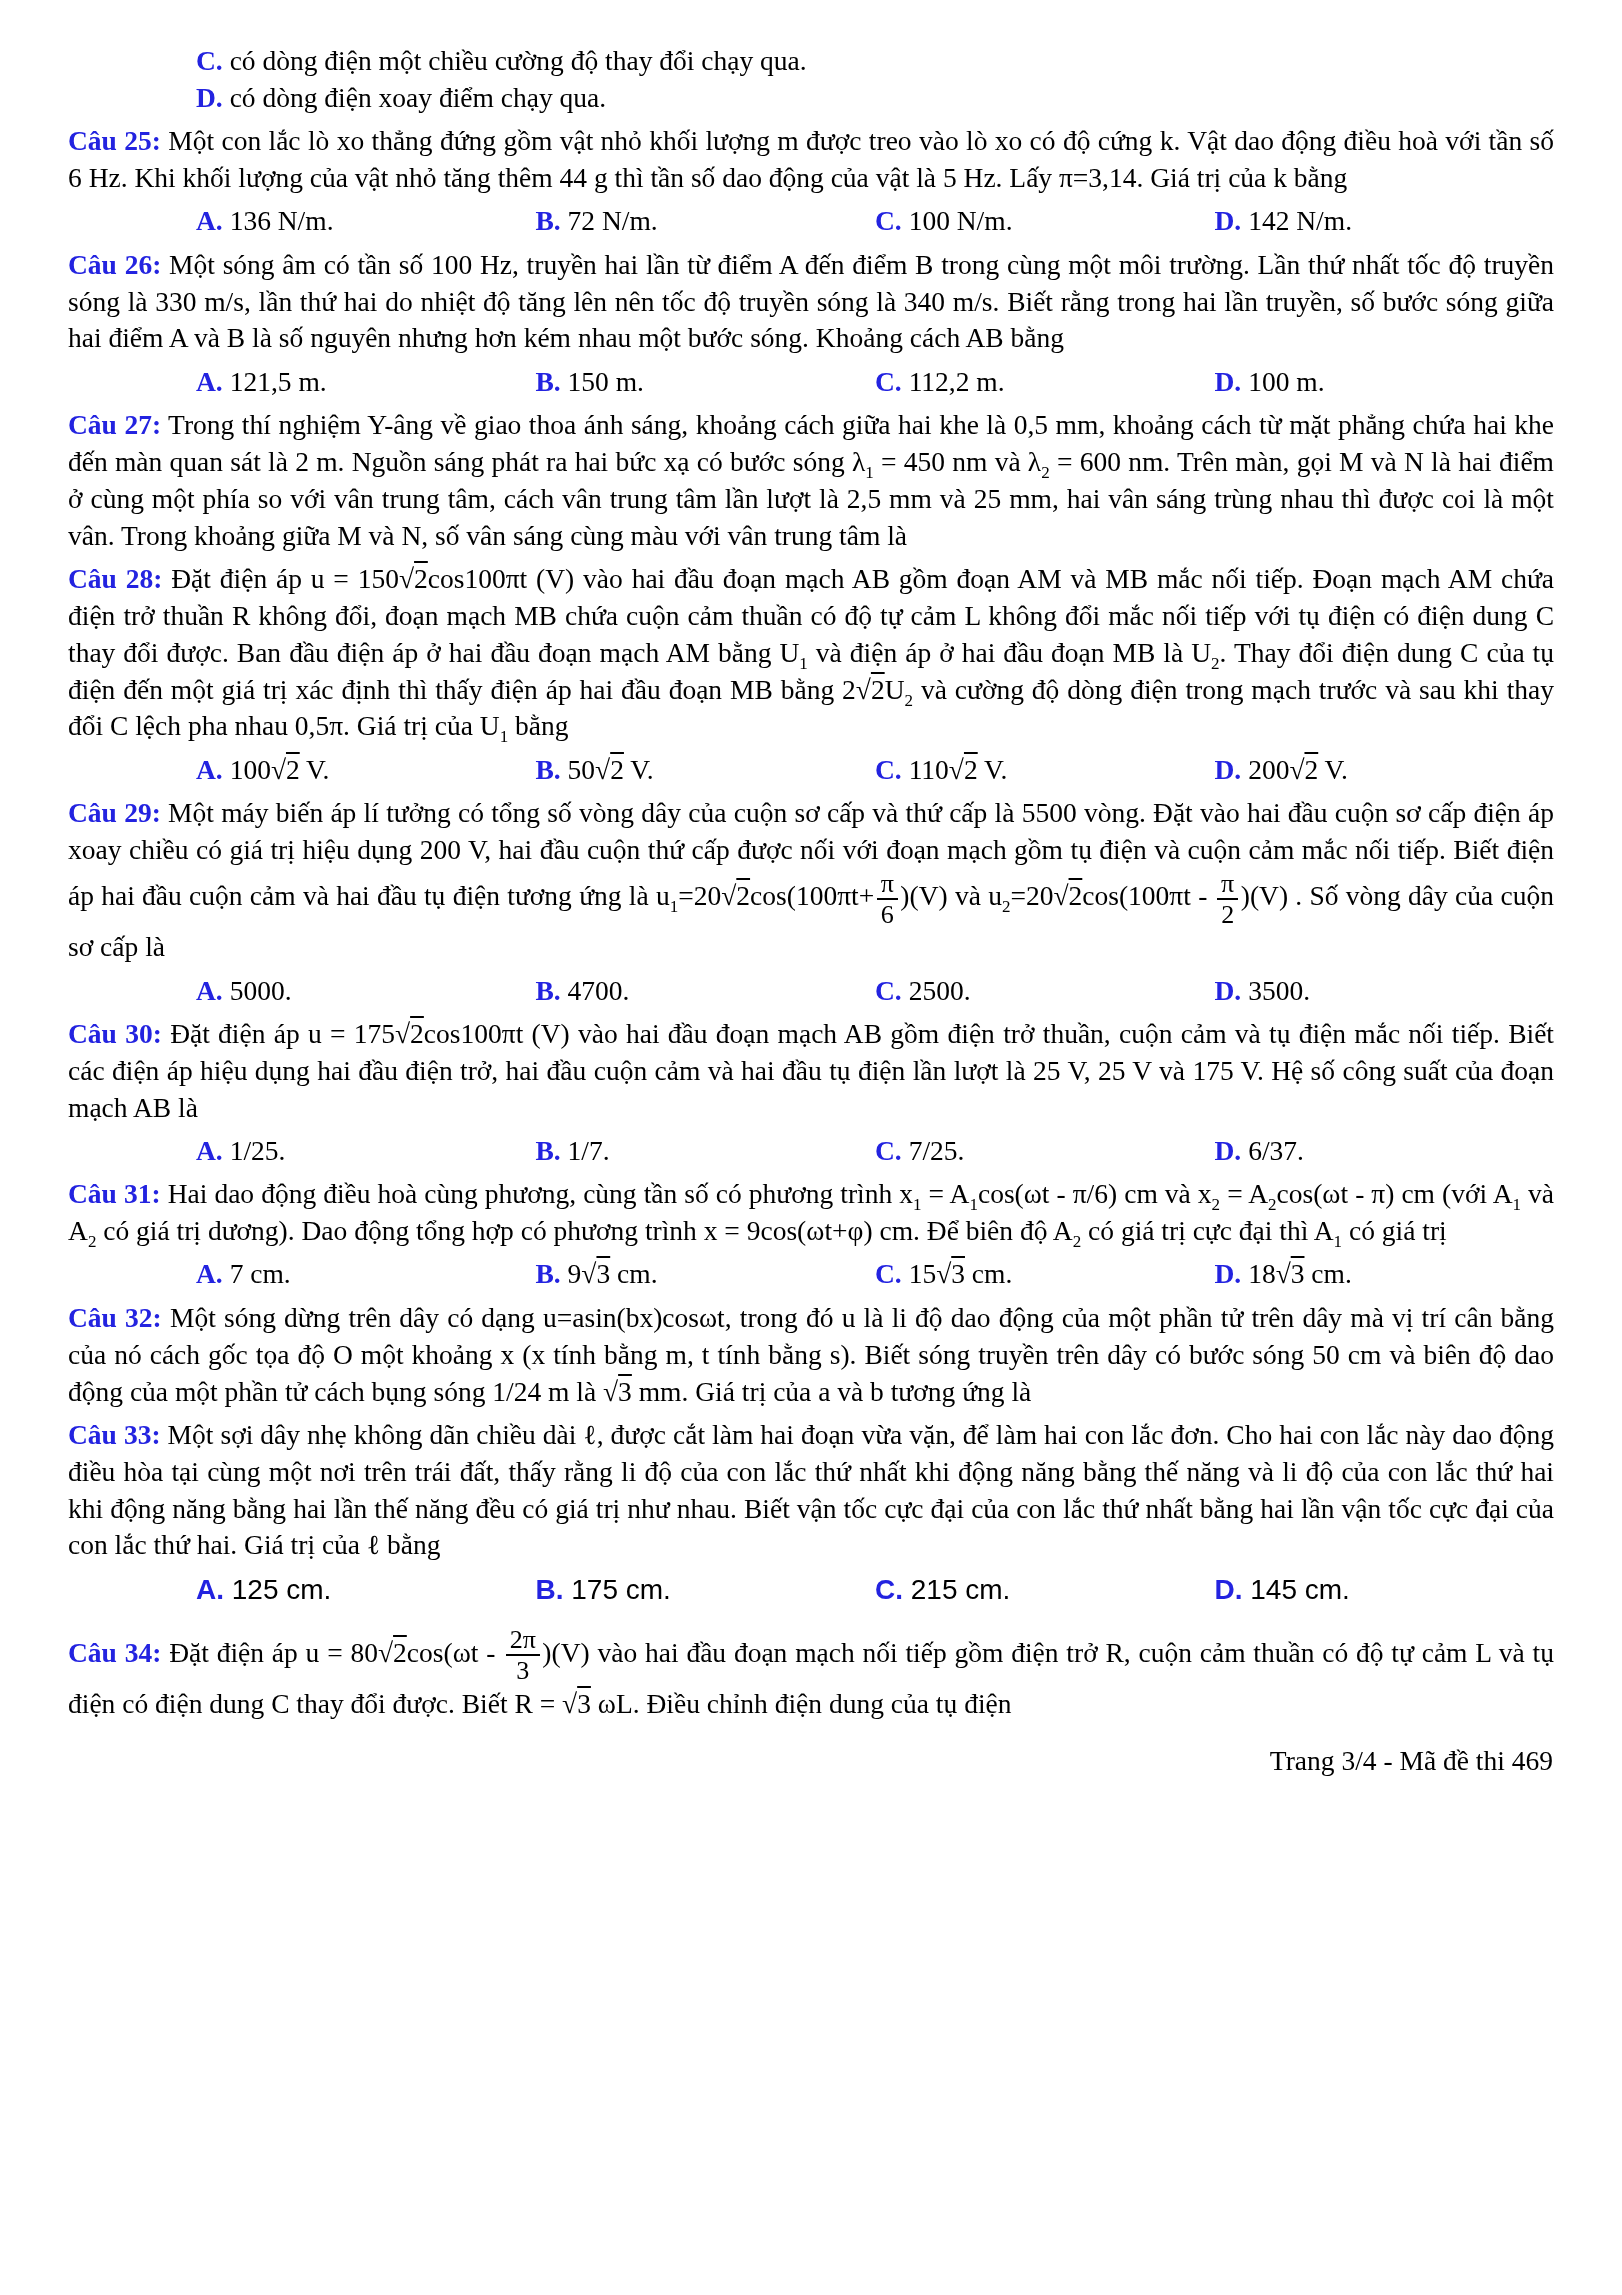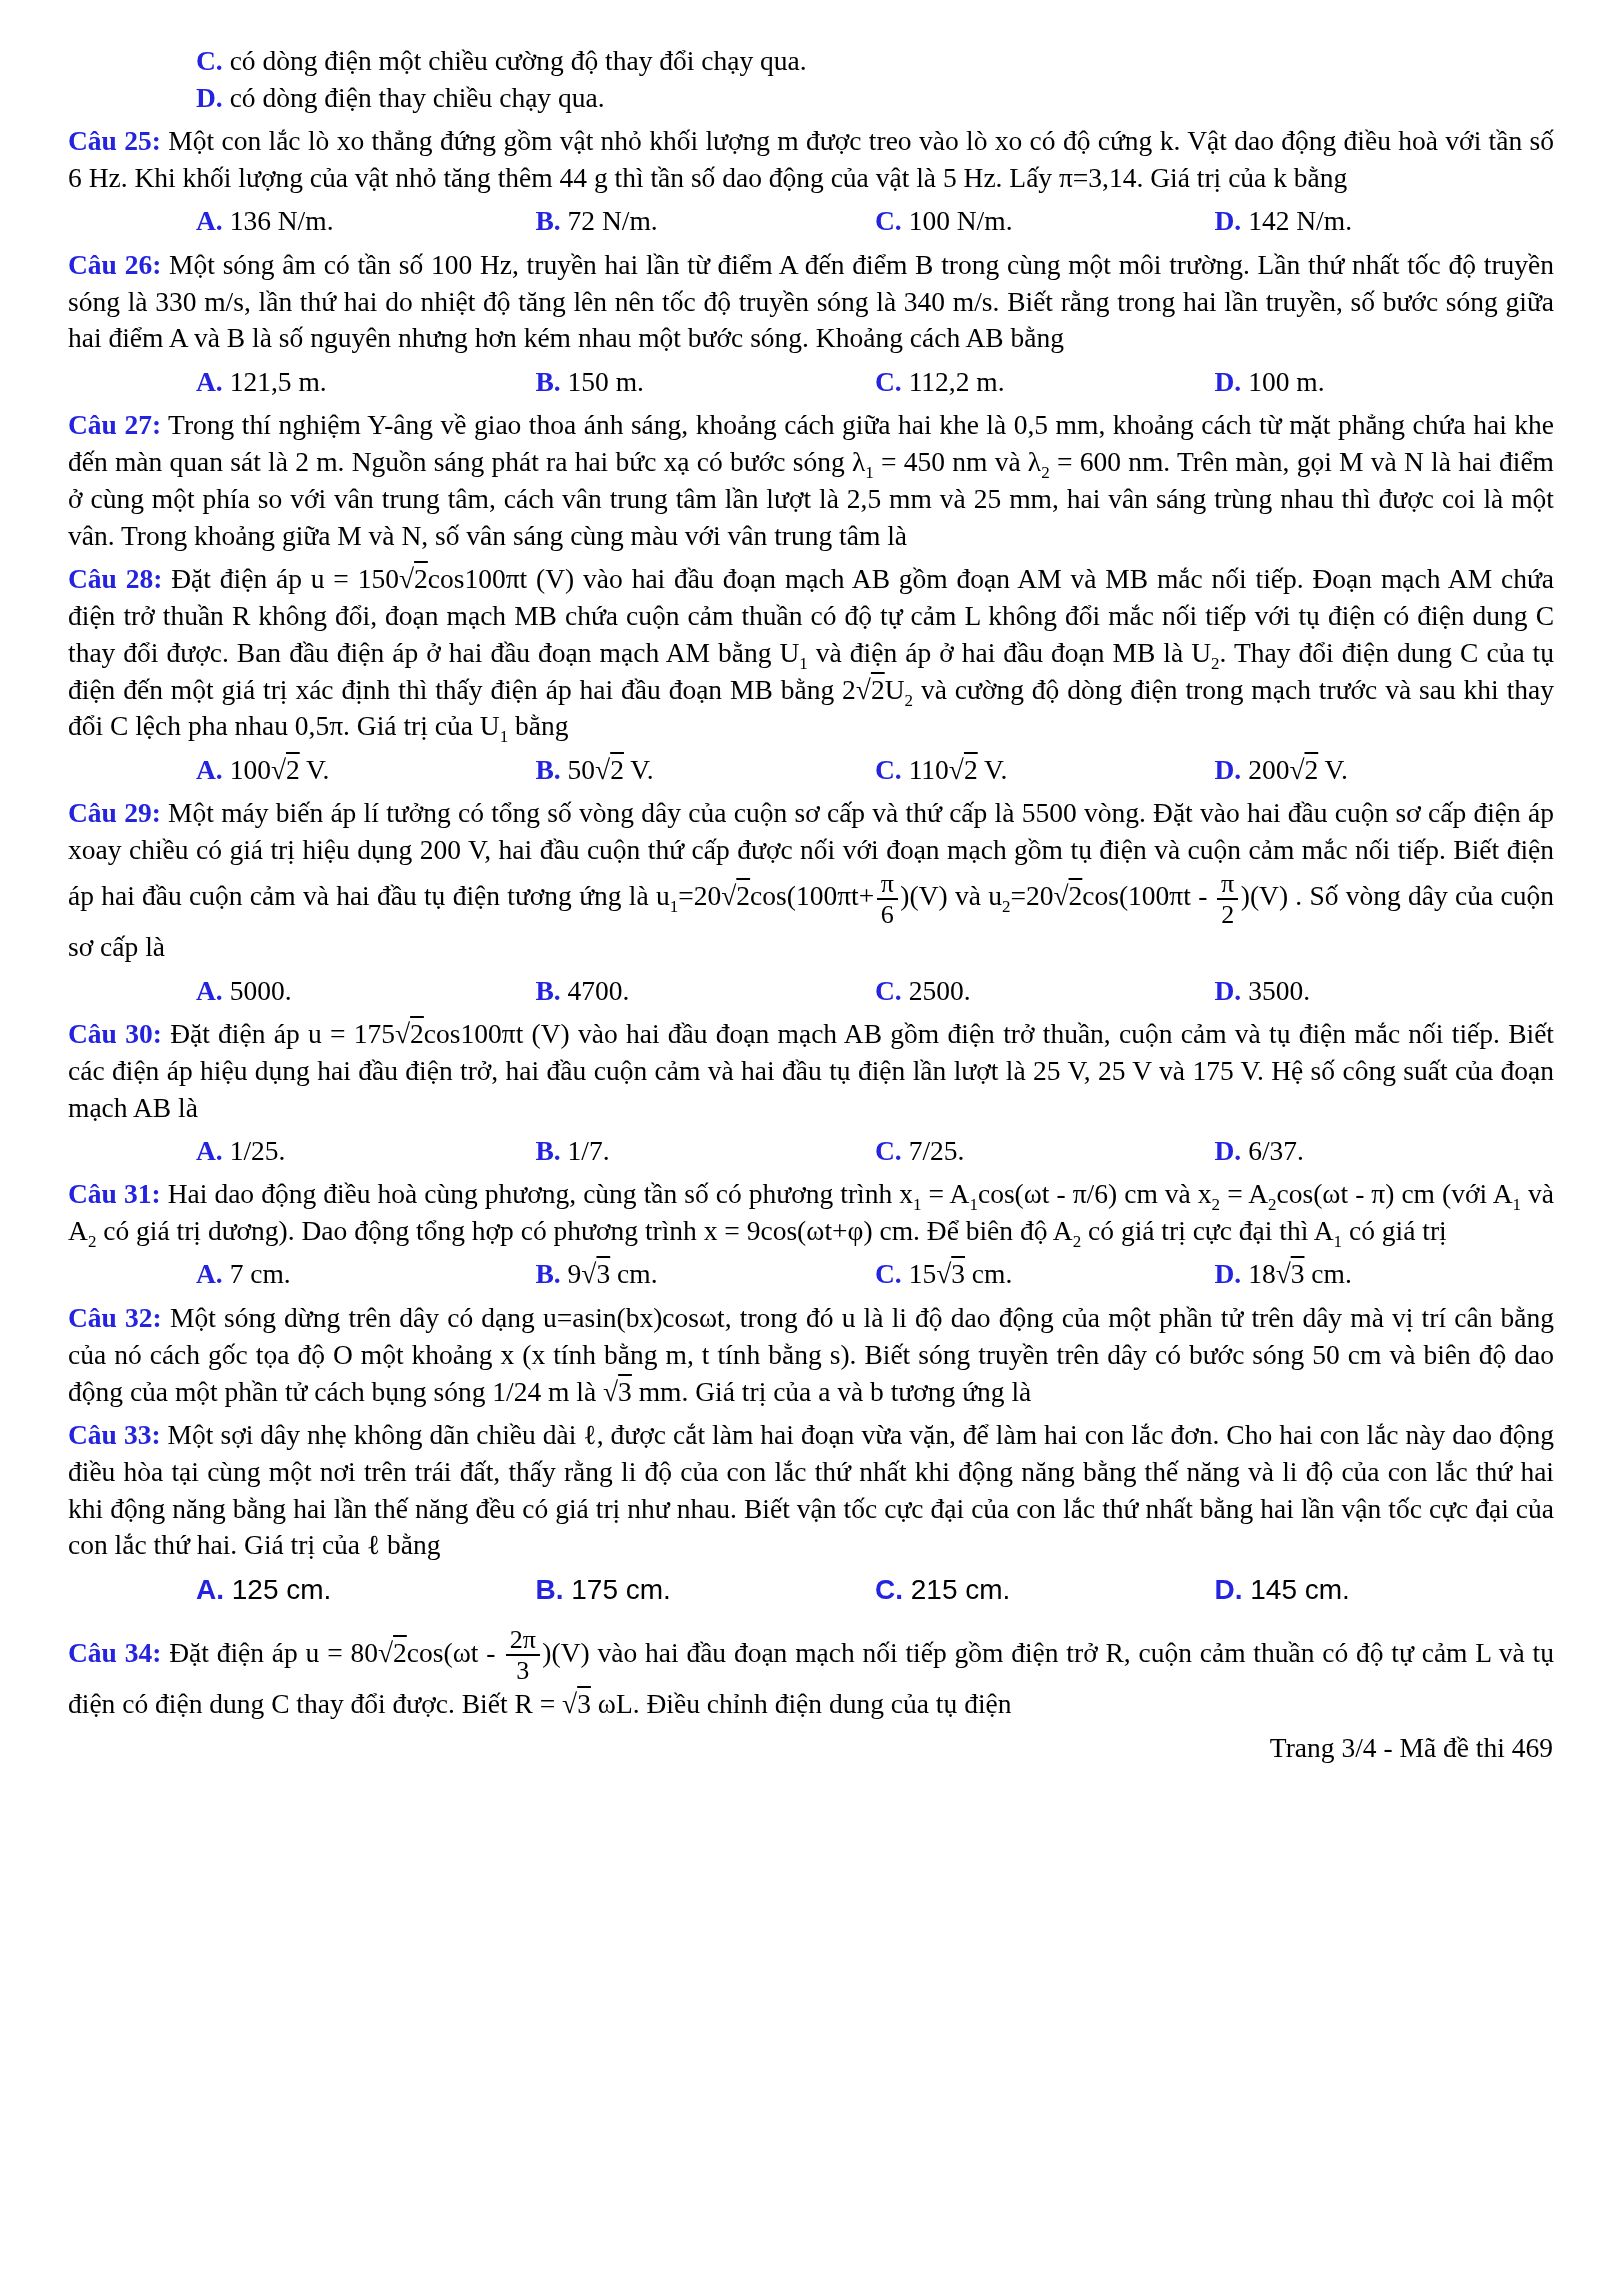"có dòng điện thay chiều" span { text: thay chiều -> xoay điểm }
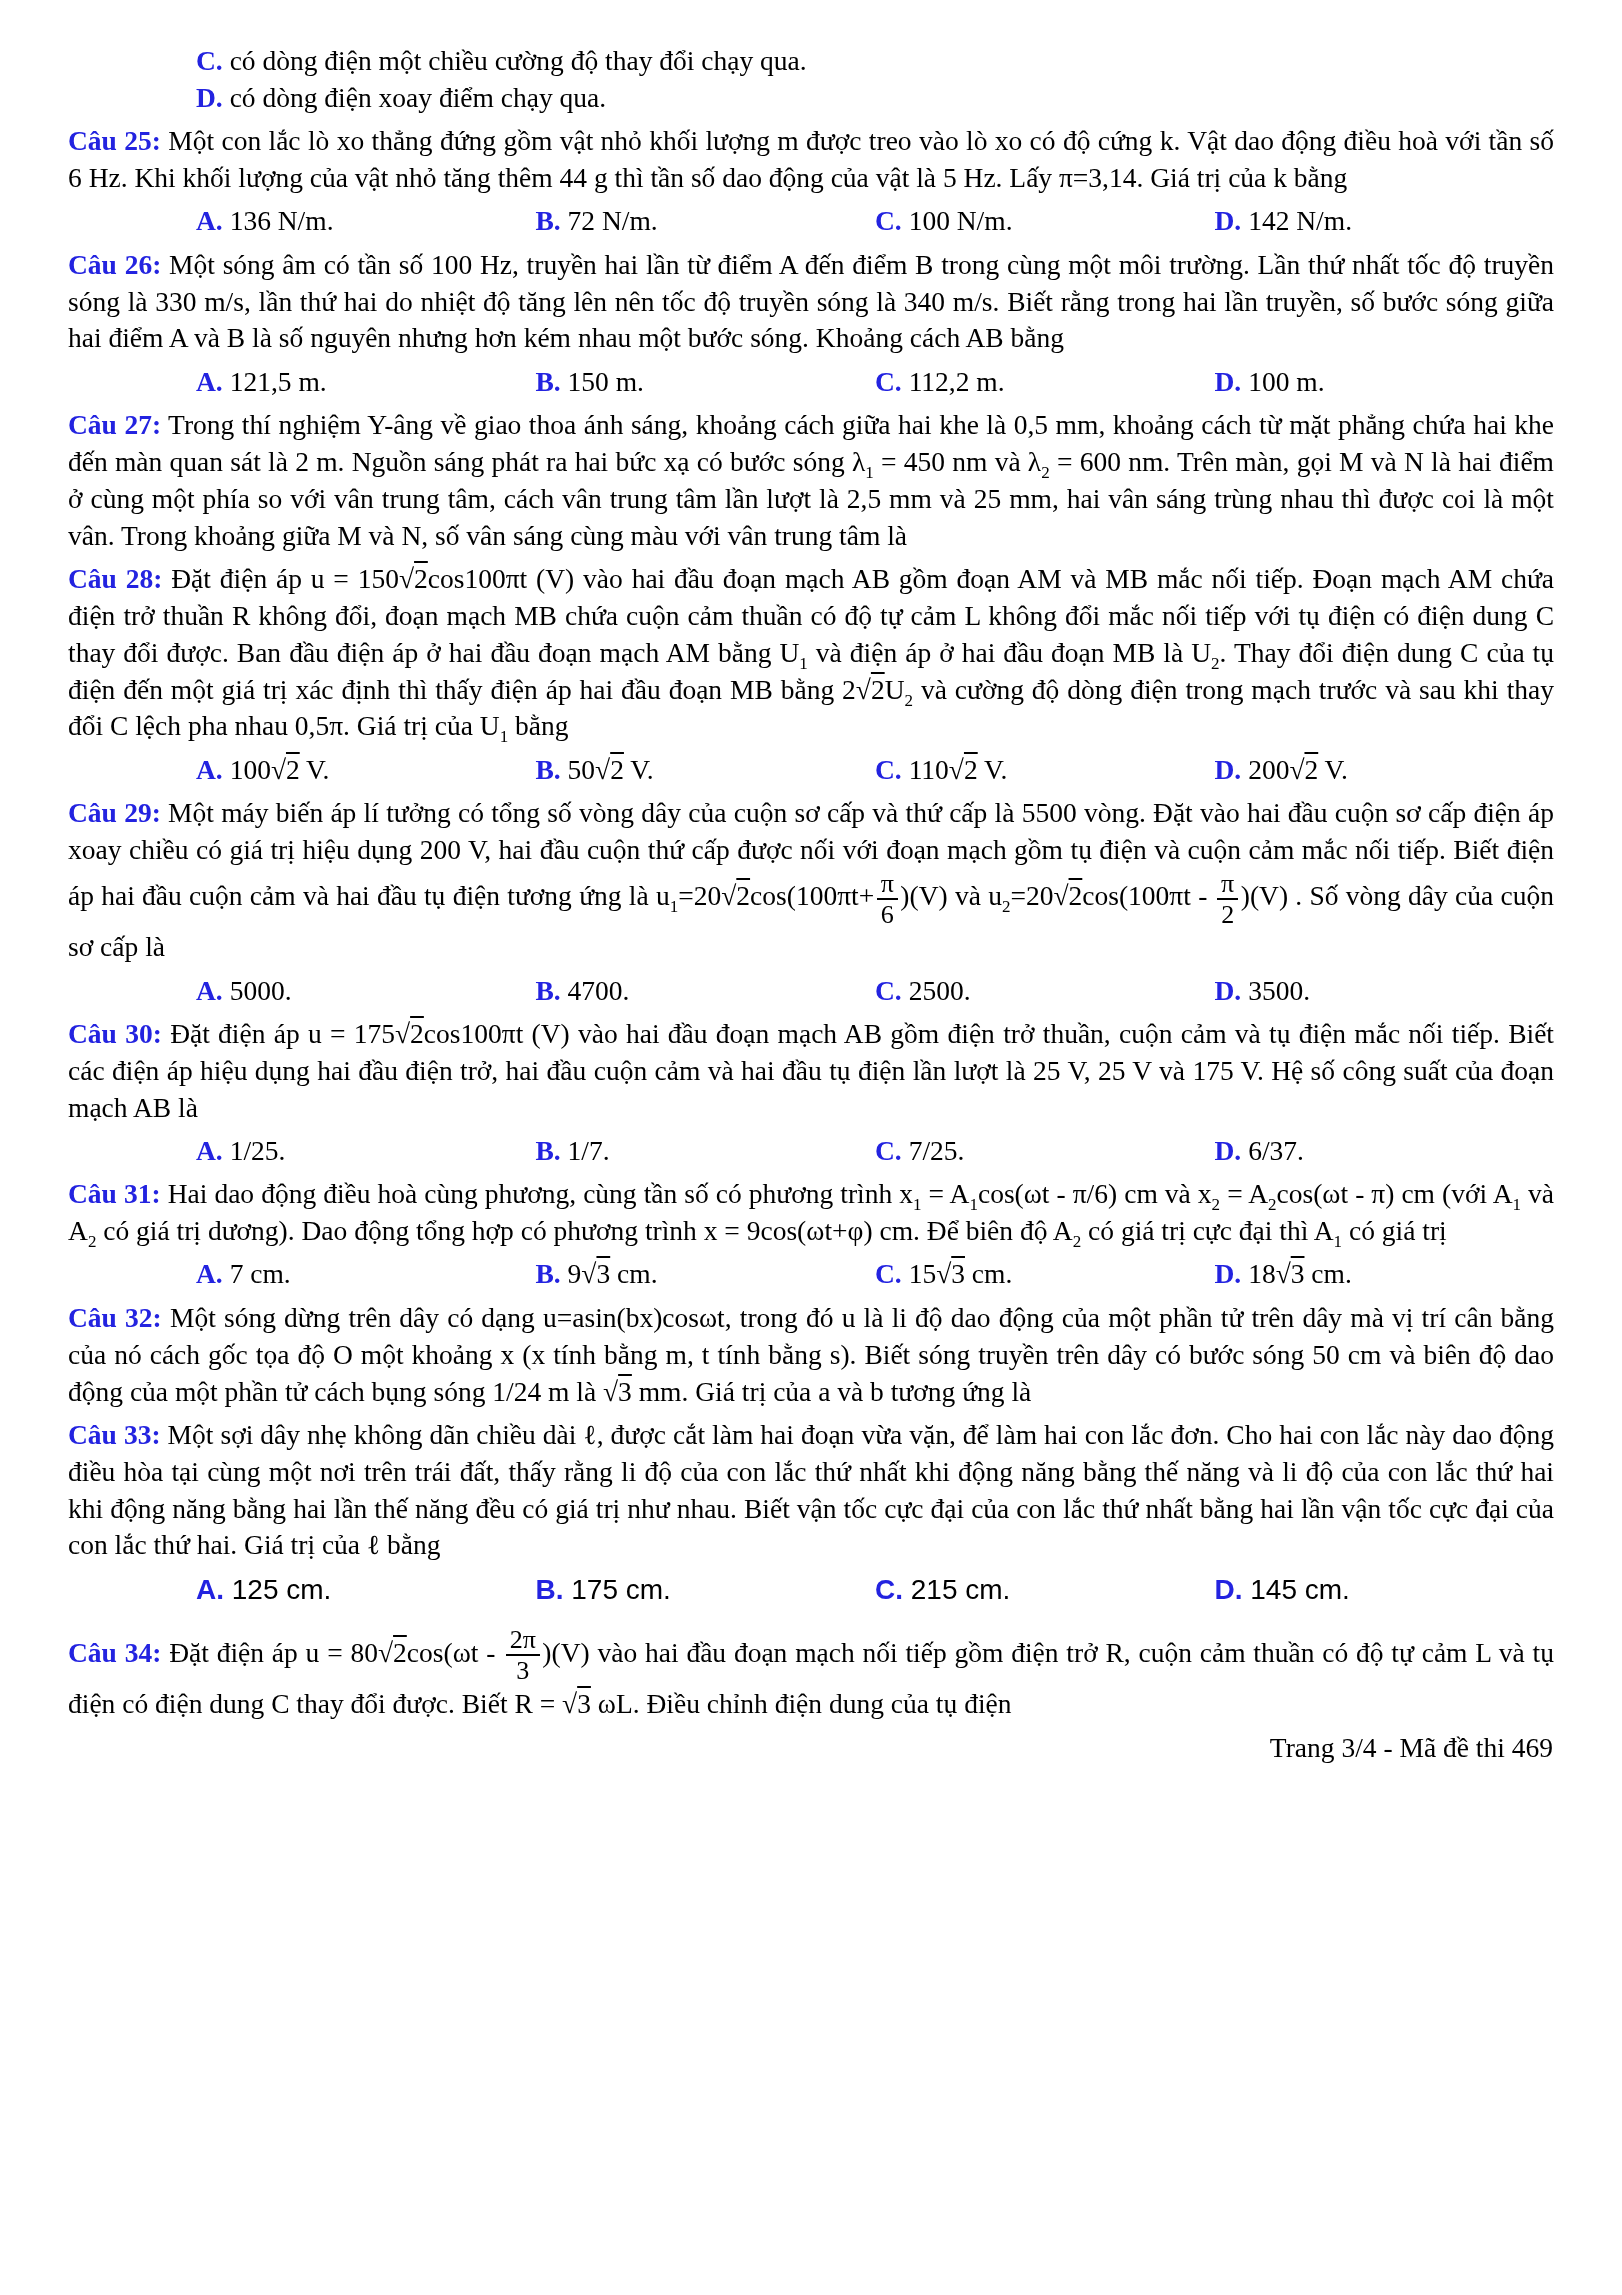"Trang 3/4 - Mã đề" .footer { bottom: 45px -> 32px }
